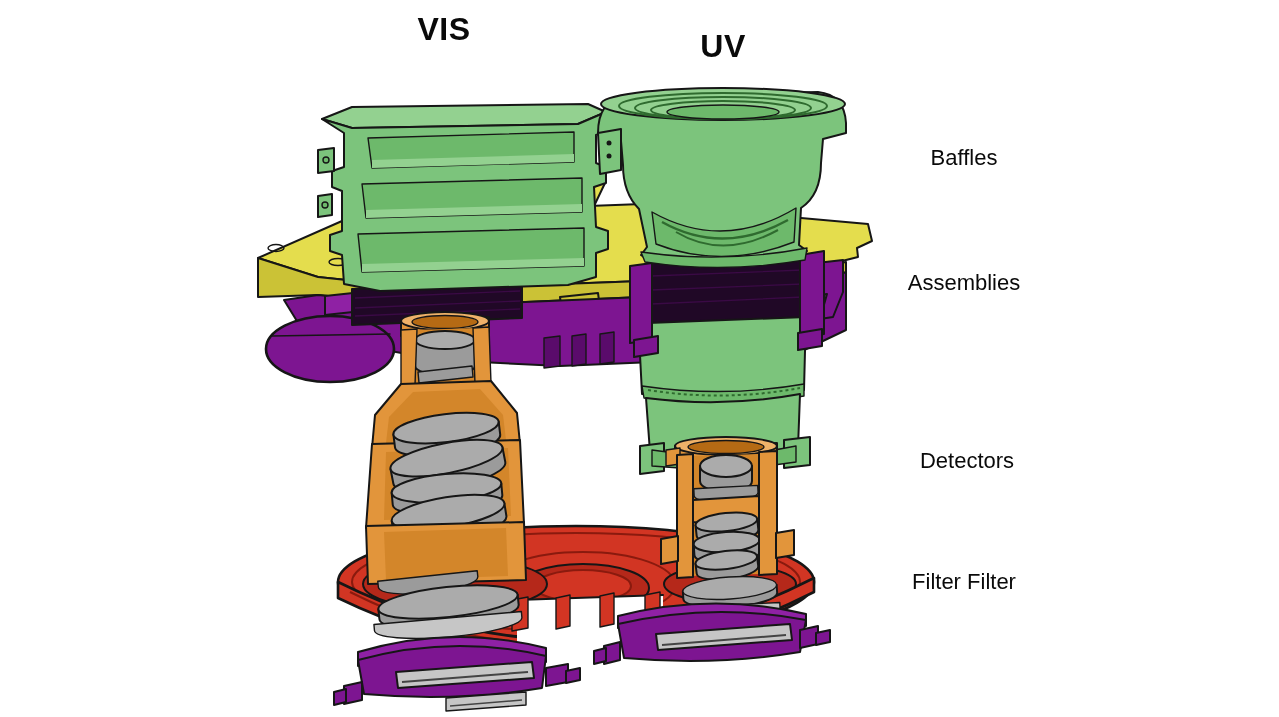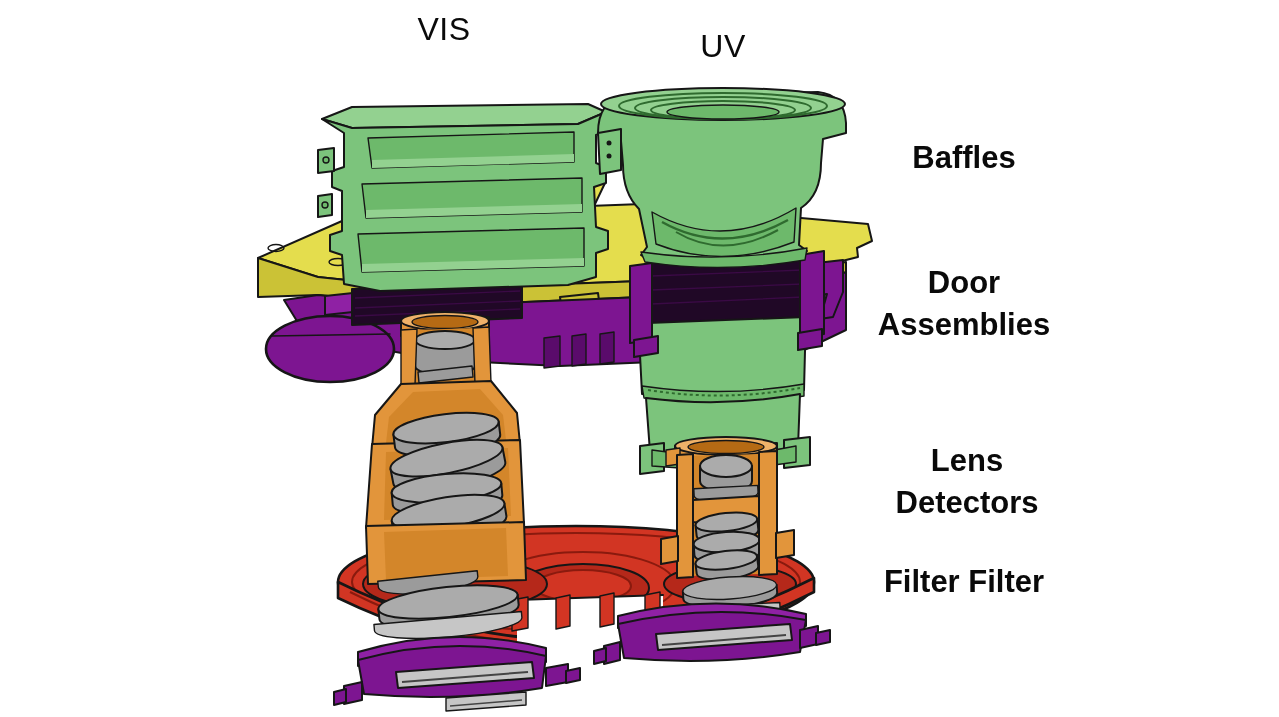"VIS" .title { font-weight: 400 -> 700 }
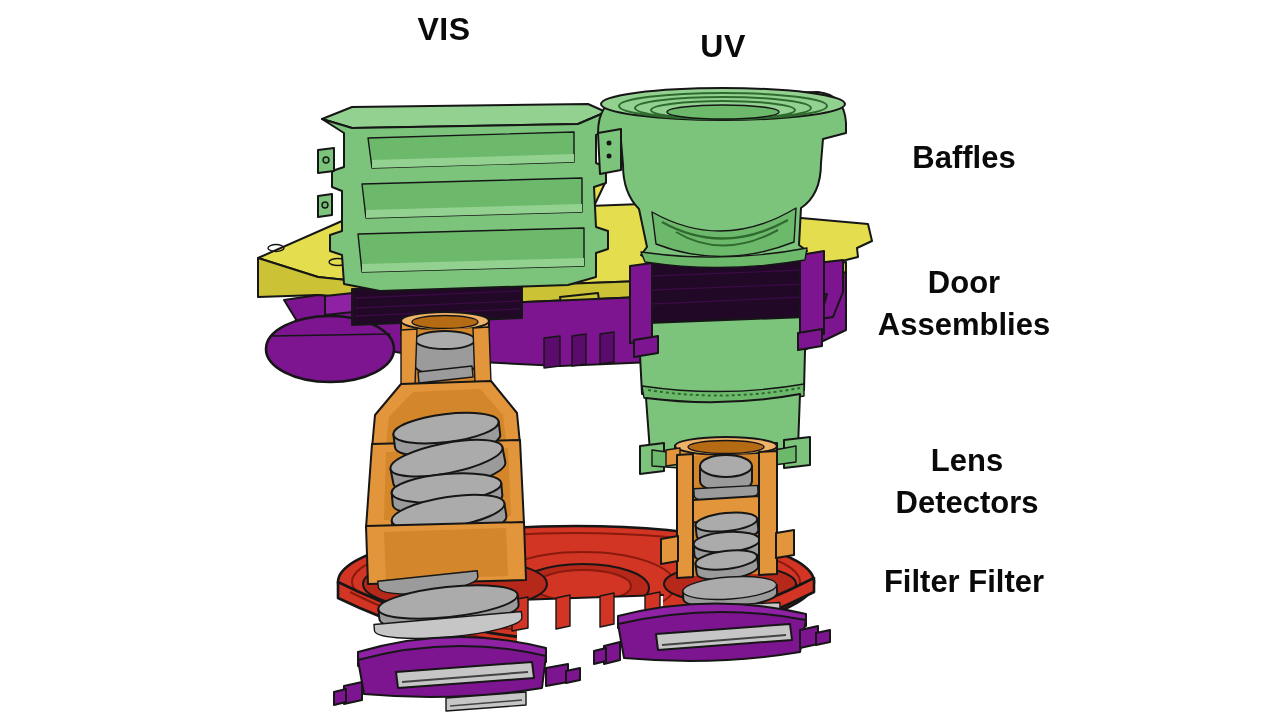"Baffles" .side { font-size: 31px -> 22px; font-weight: 700 -> 400 }
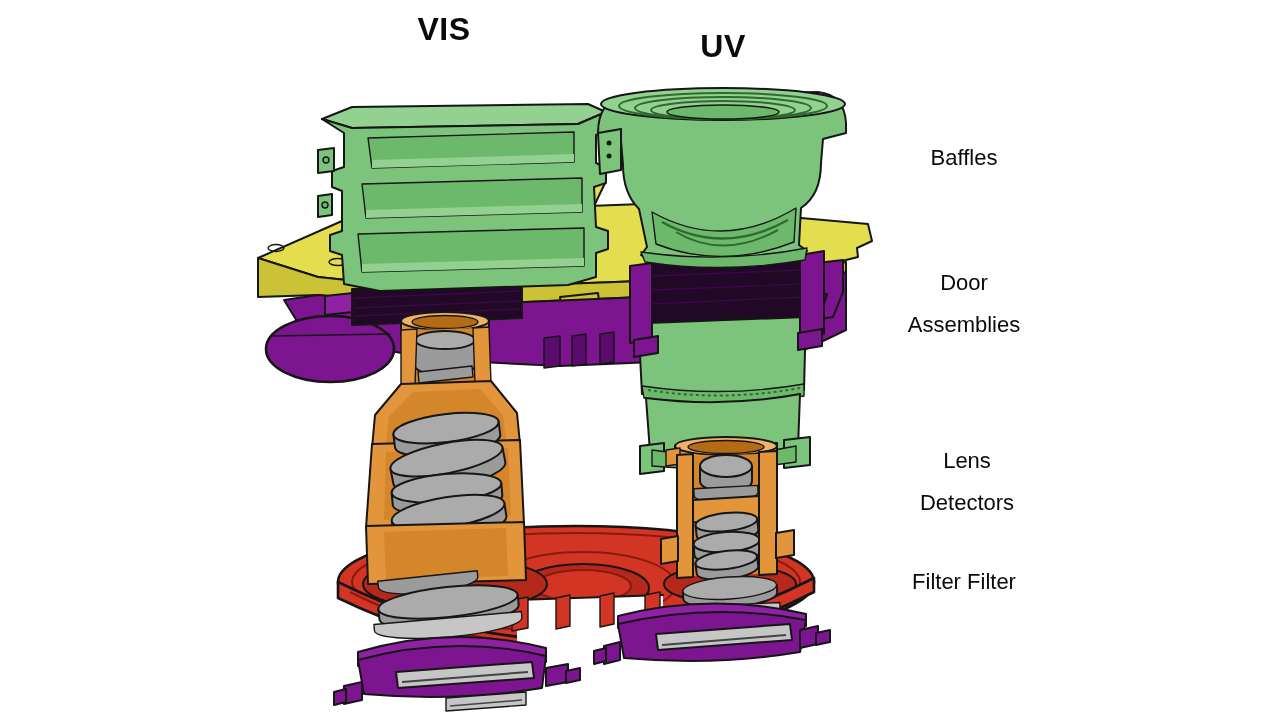"Door" div { html: <div>Door</div> -> none }
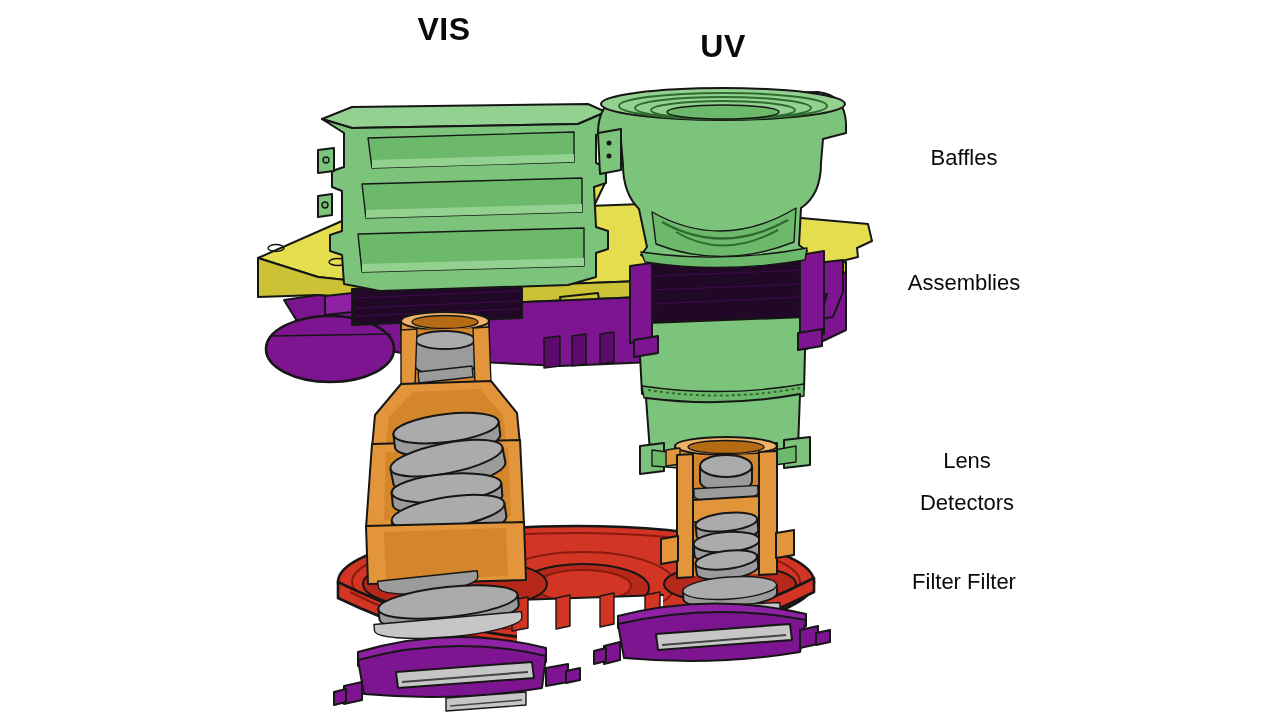"Lens" div { html: <div>Lens</div> -> none }
